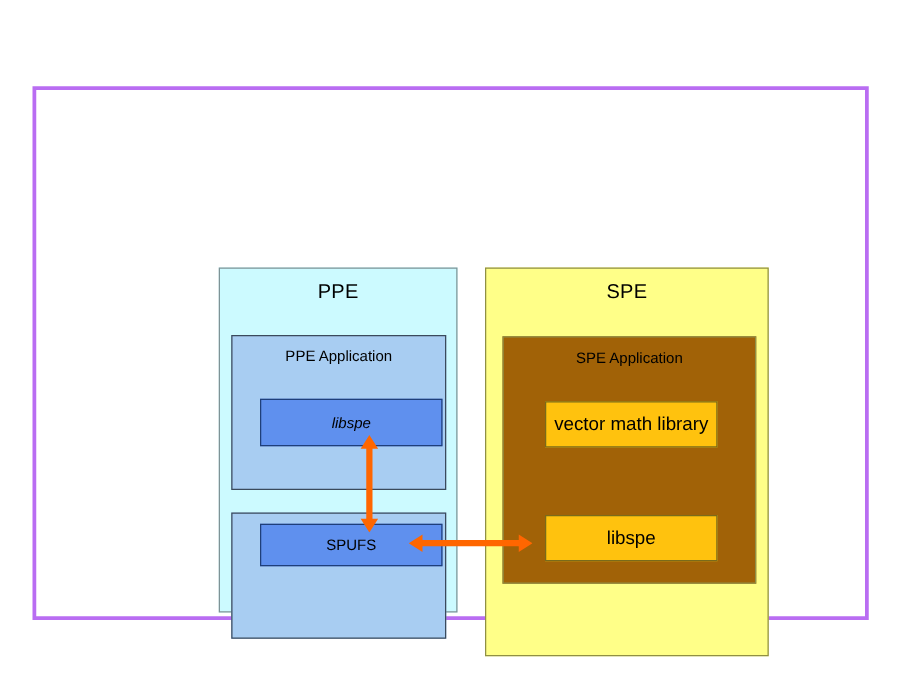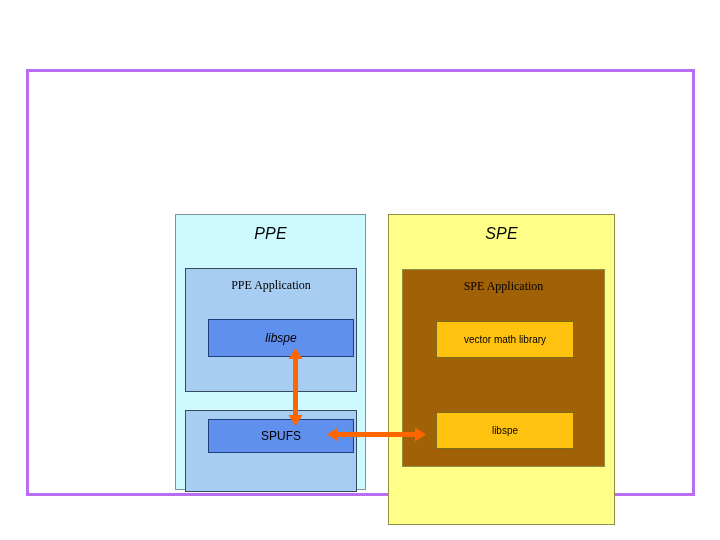"PPE" .panel-title { font-style: italic -> none }
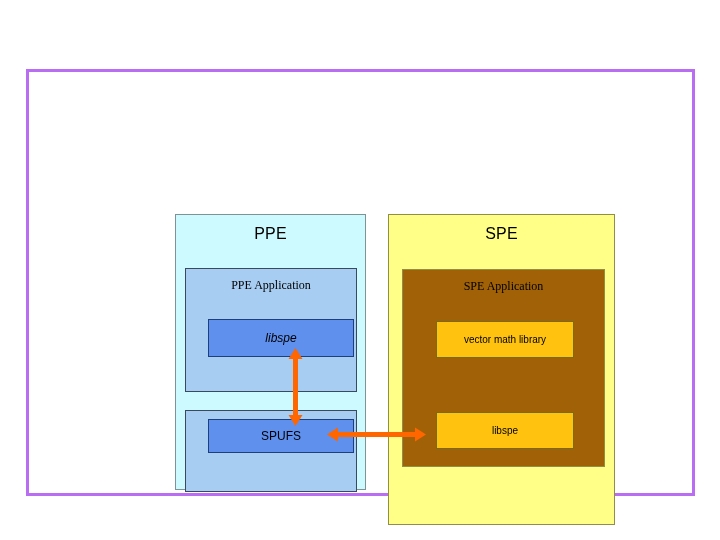"PPE Application" .block-title { font-family: Liberation Serif, serif -> none }
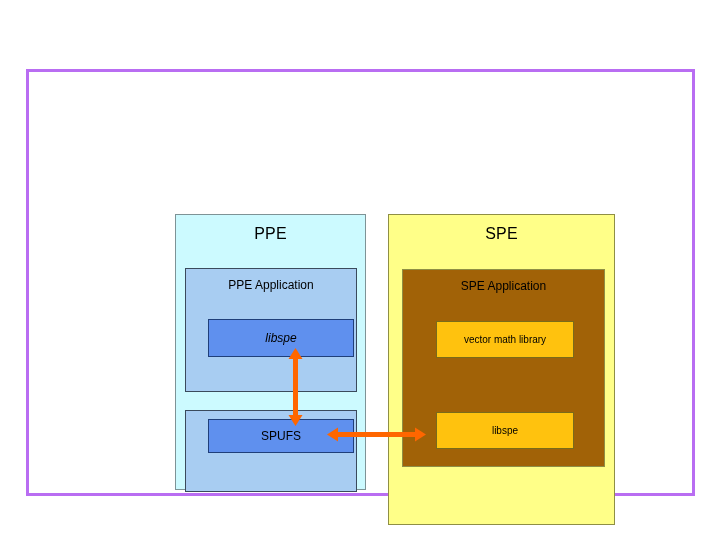"vector math library" .spe-lib { font-size: 10px -> 15px }
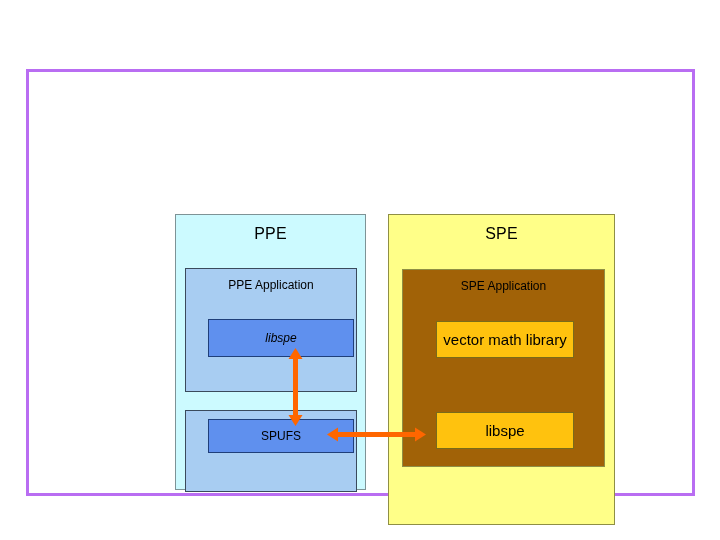"SPUFS" #linux-kernel { height: 82px -> 101px }
